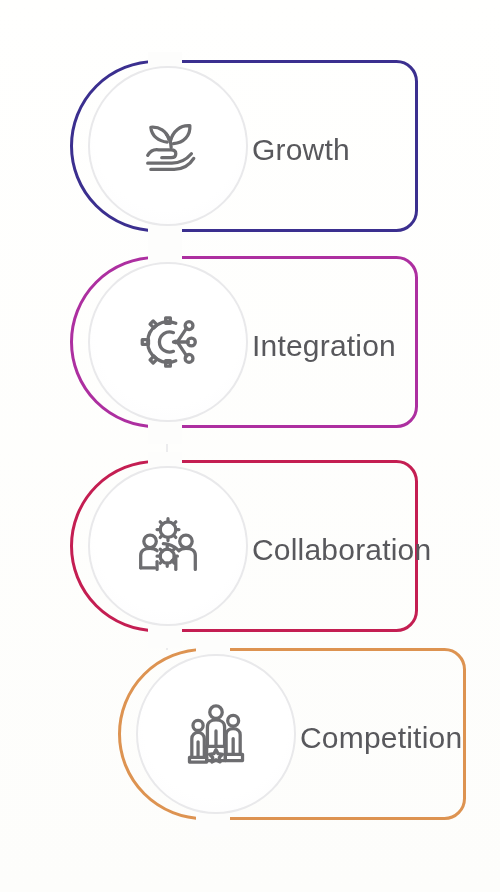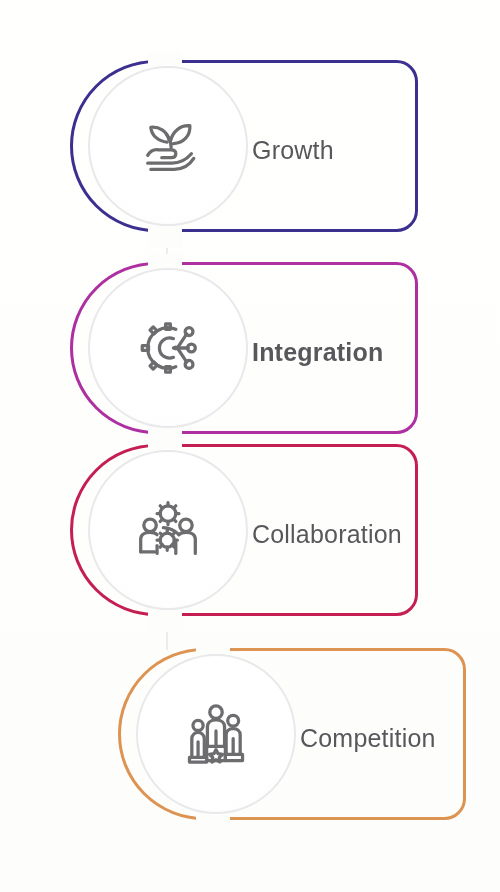"Growth" .label { font-size: 25px -> 30px }
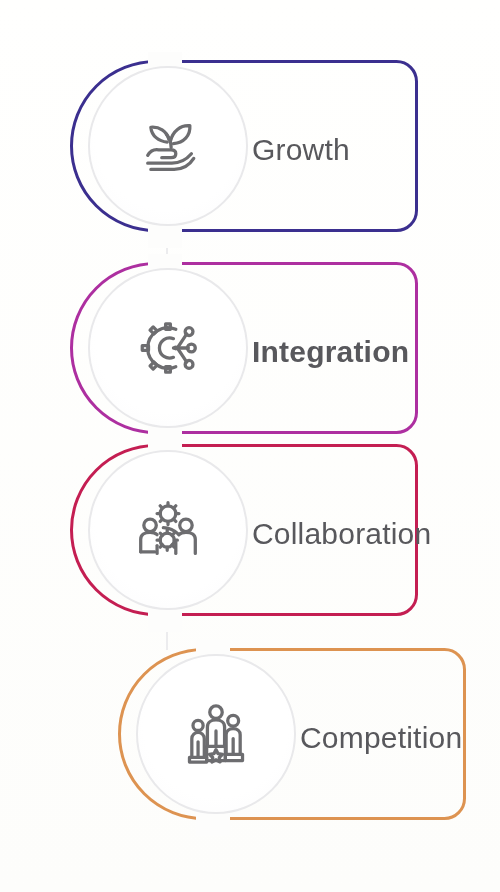"Integration" div.row { font-weight: bold -> none; top: 254px -> 248px }
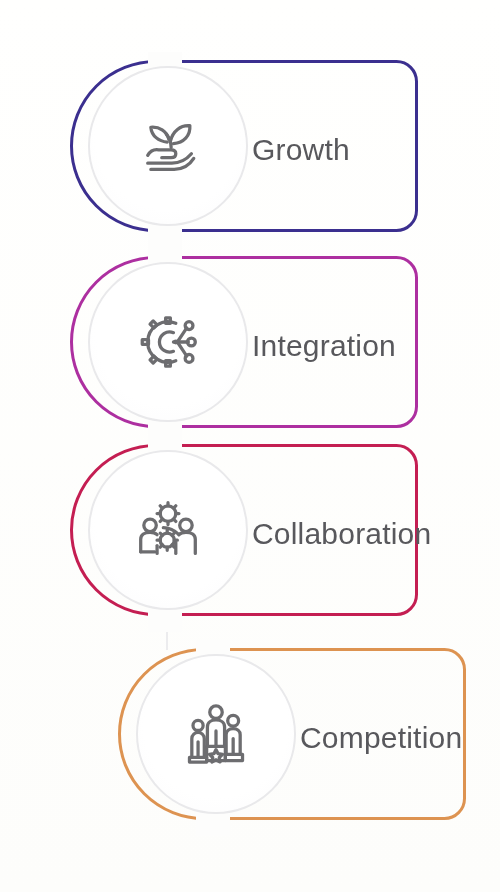"Collaboration" div.row { top: 436px -> 452px }
